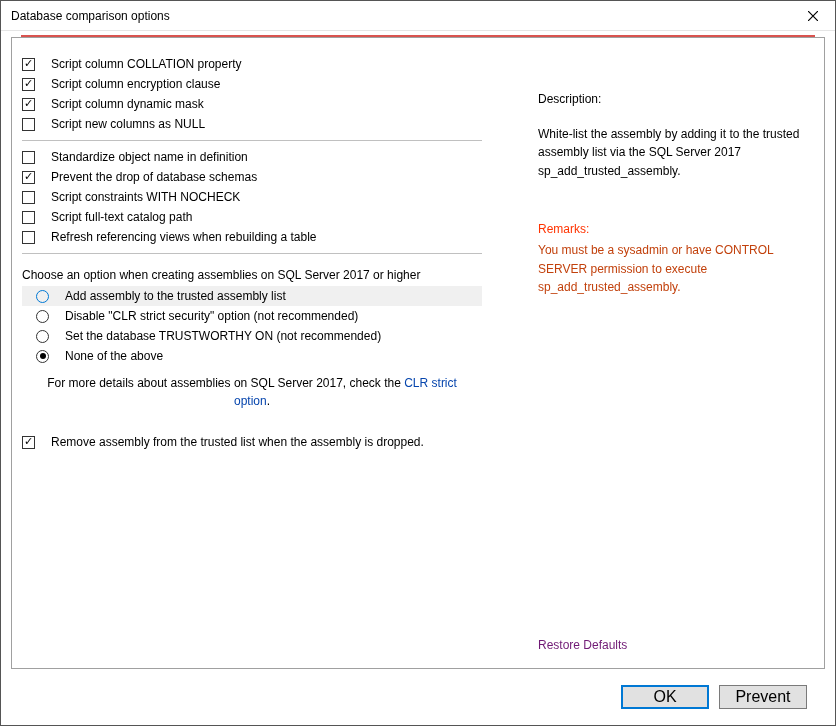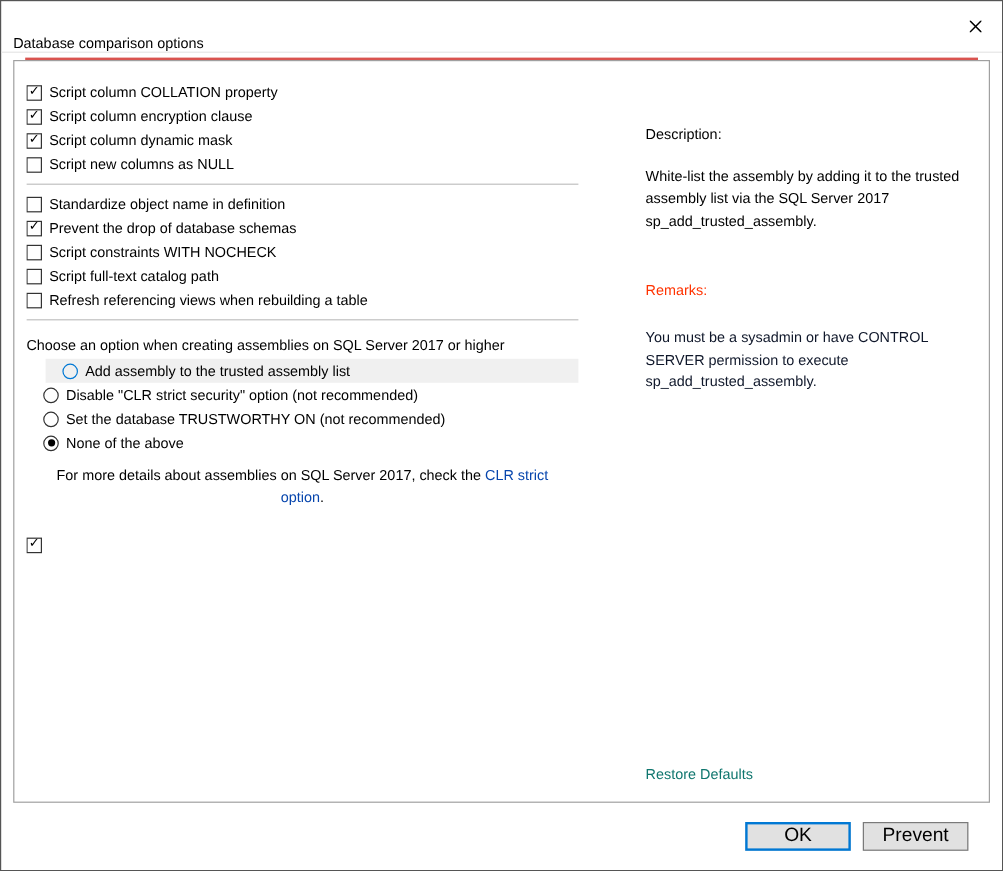"Database comparison options" .titlebar { align-items: flex-end -> center; height: 43px -> 30px }
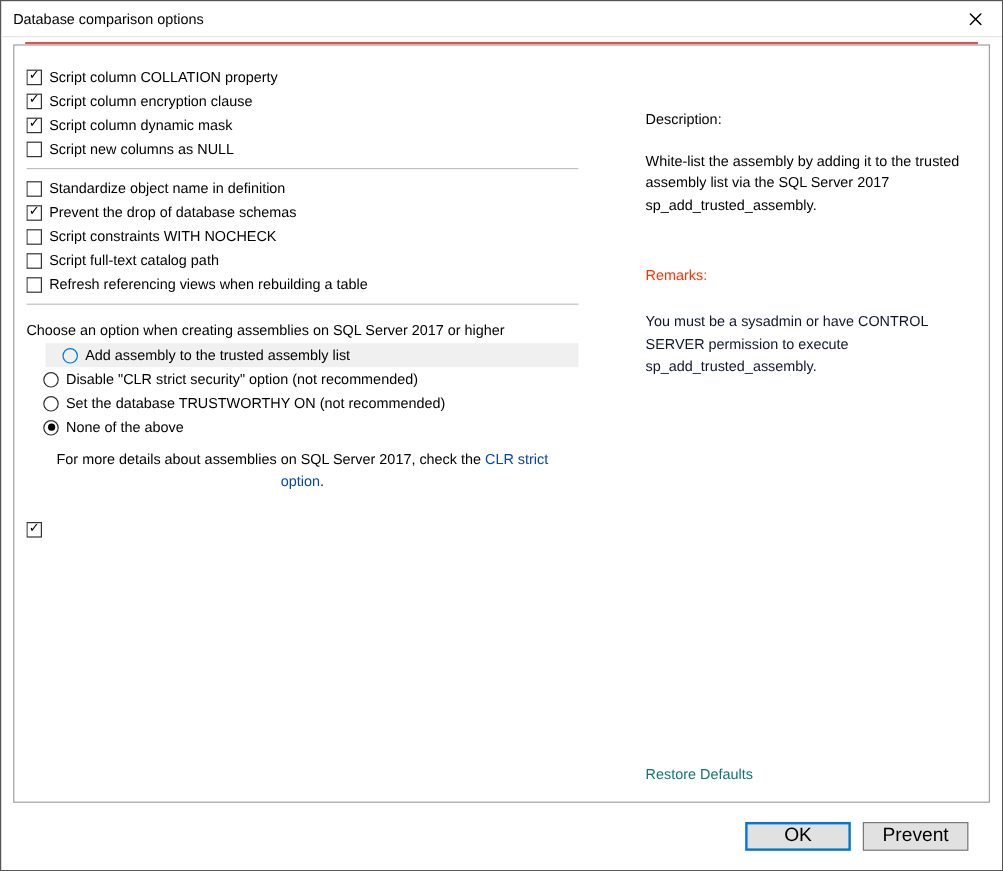"Script column COLLATION property" .row { gap: 6px -> 16px }
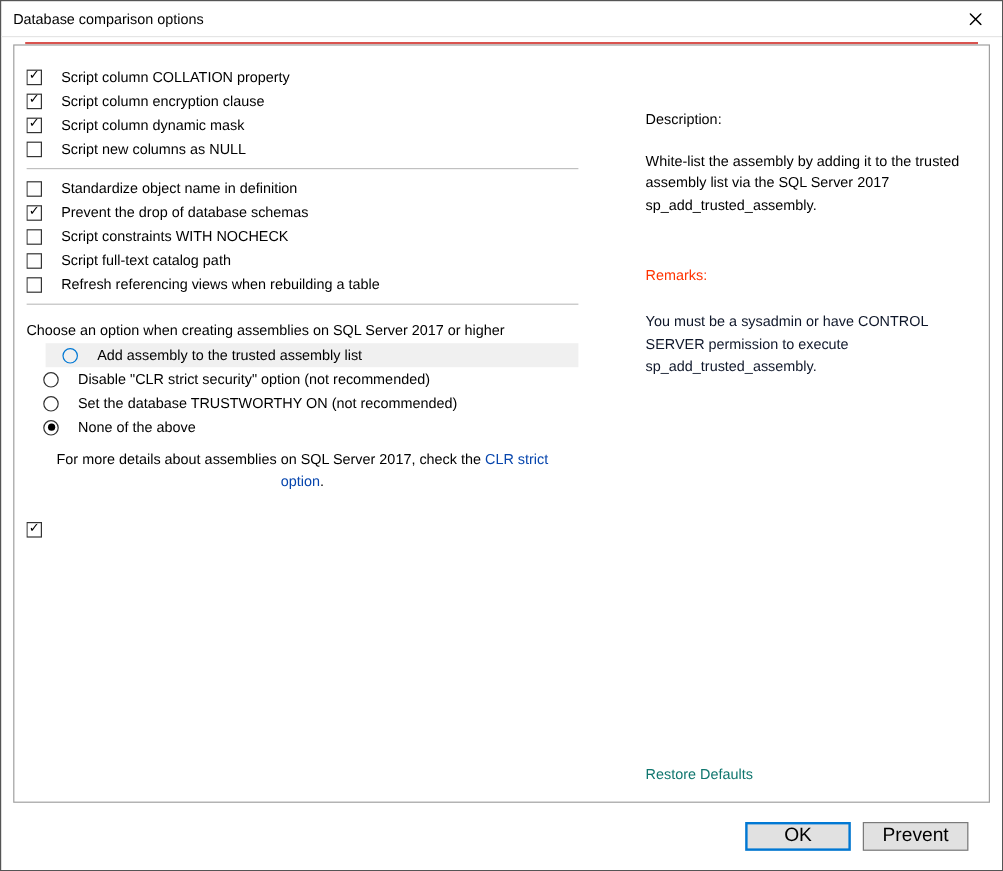"Remarks:" .remarks-title { margin-bottom: 20px -> 2px }
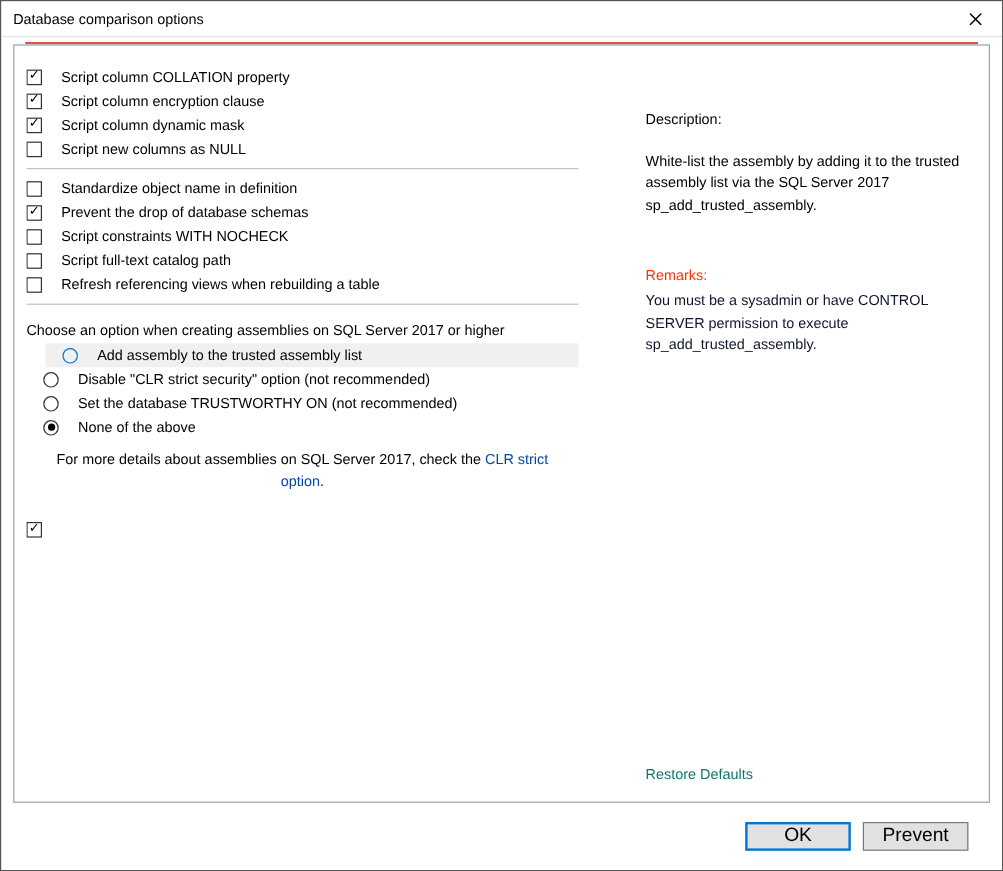"You must be a sysadmin" .remarks-text { color: #0f172a -> #c2410c }
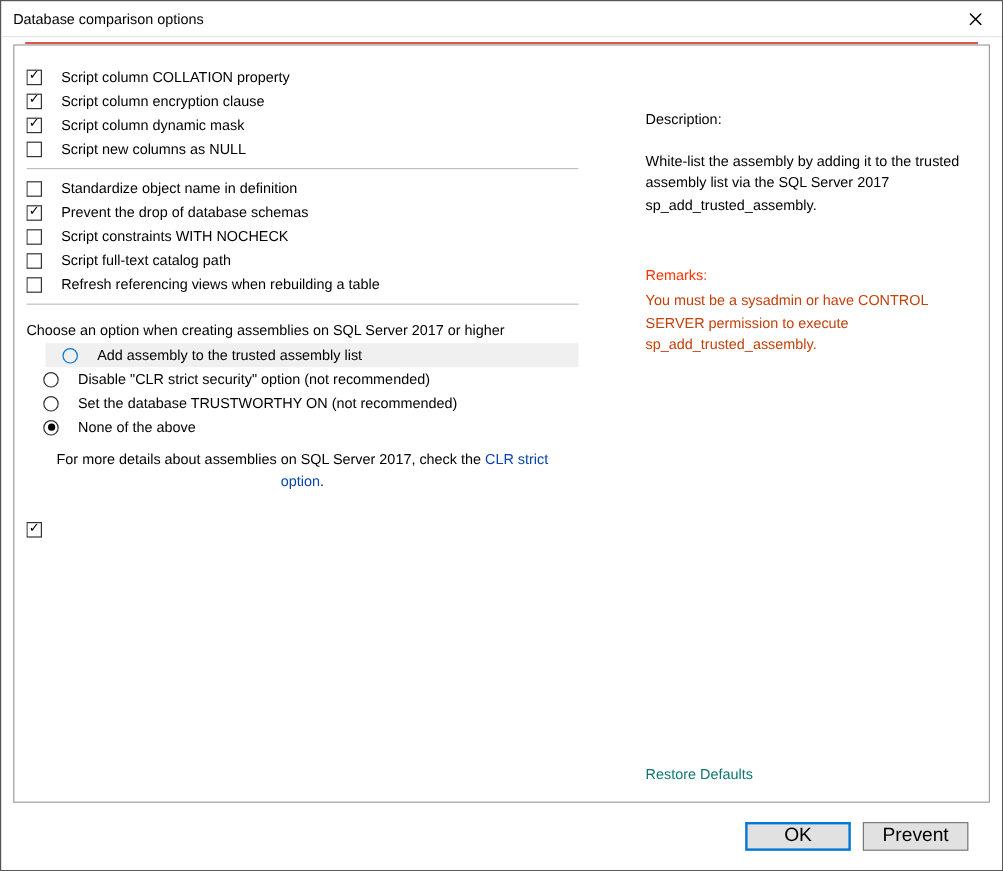"Add assembly to the trusted" .opt-highlight { margin-left: 16px -> none }
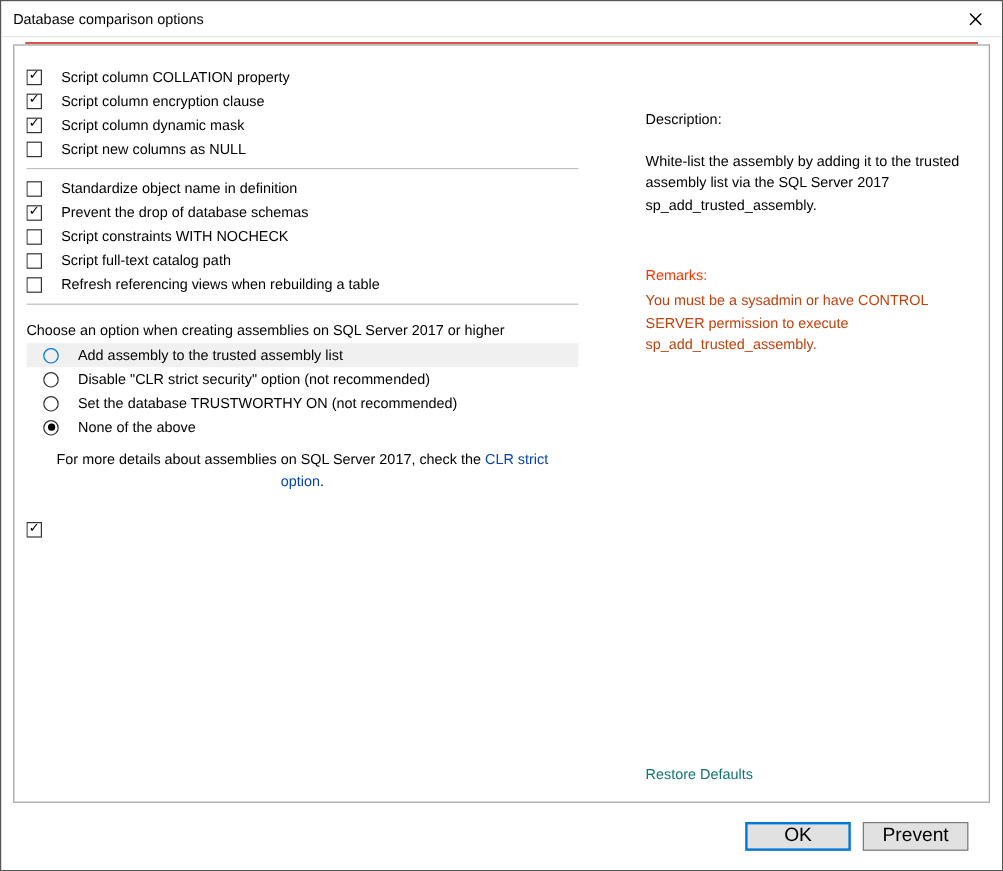"Remove assembly from the trusted" span { html: none -> <span>Remove assembly from the trusted list when the assembly is dropped.</span> }
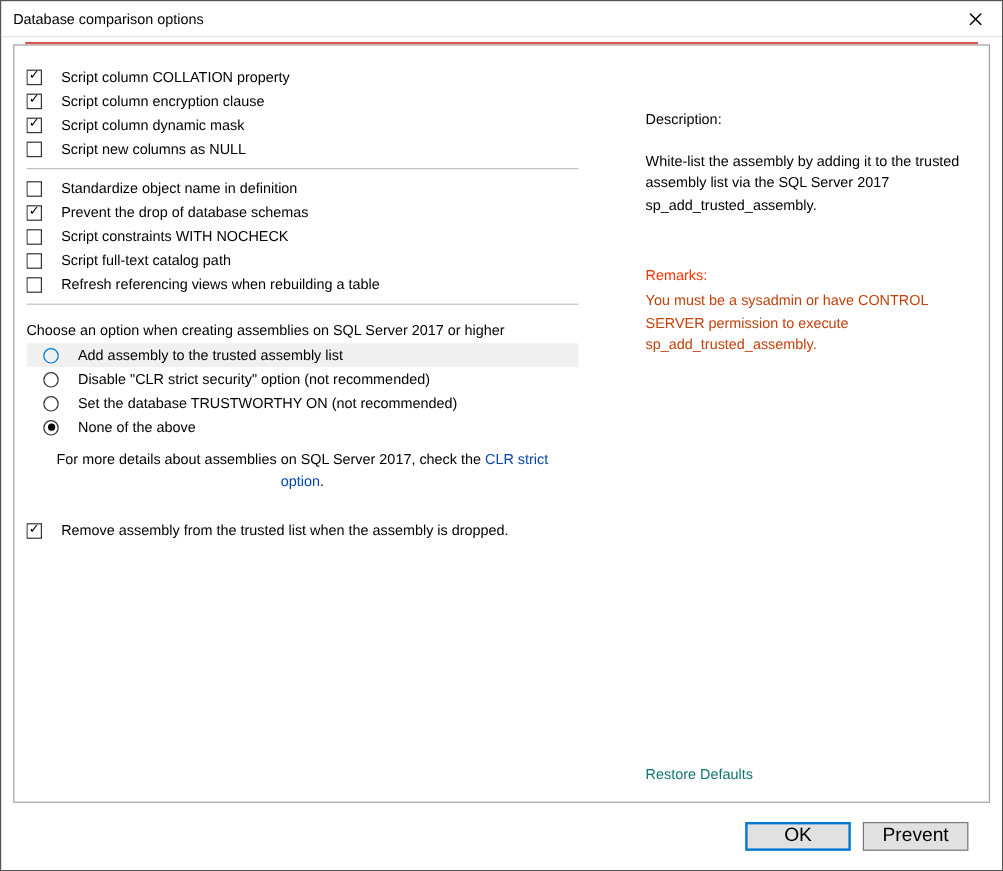"Restore Defaults" .restore { color: #0f766e -> #701a75 }
